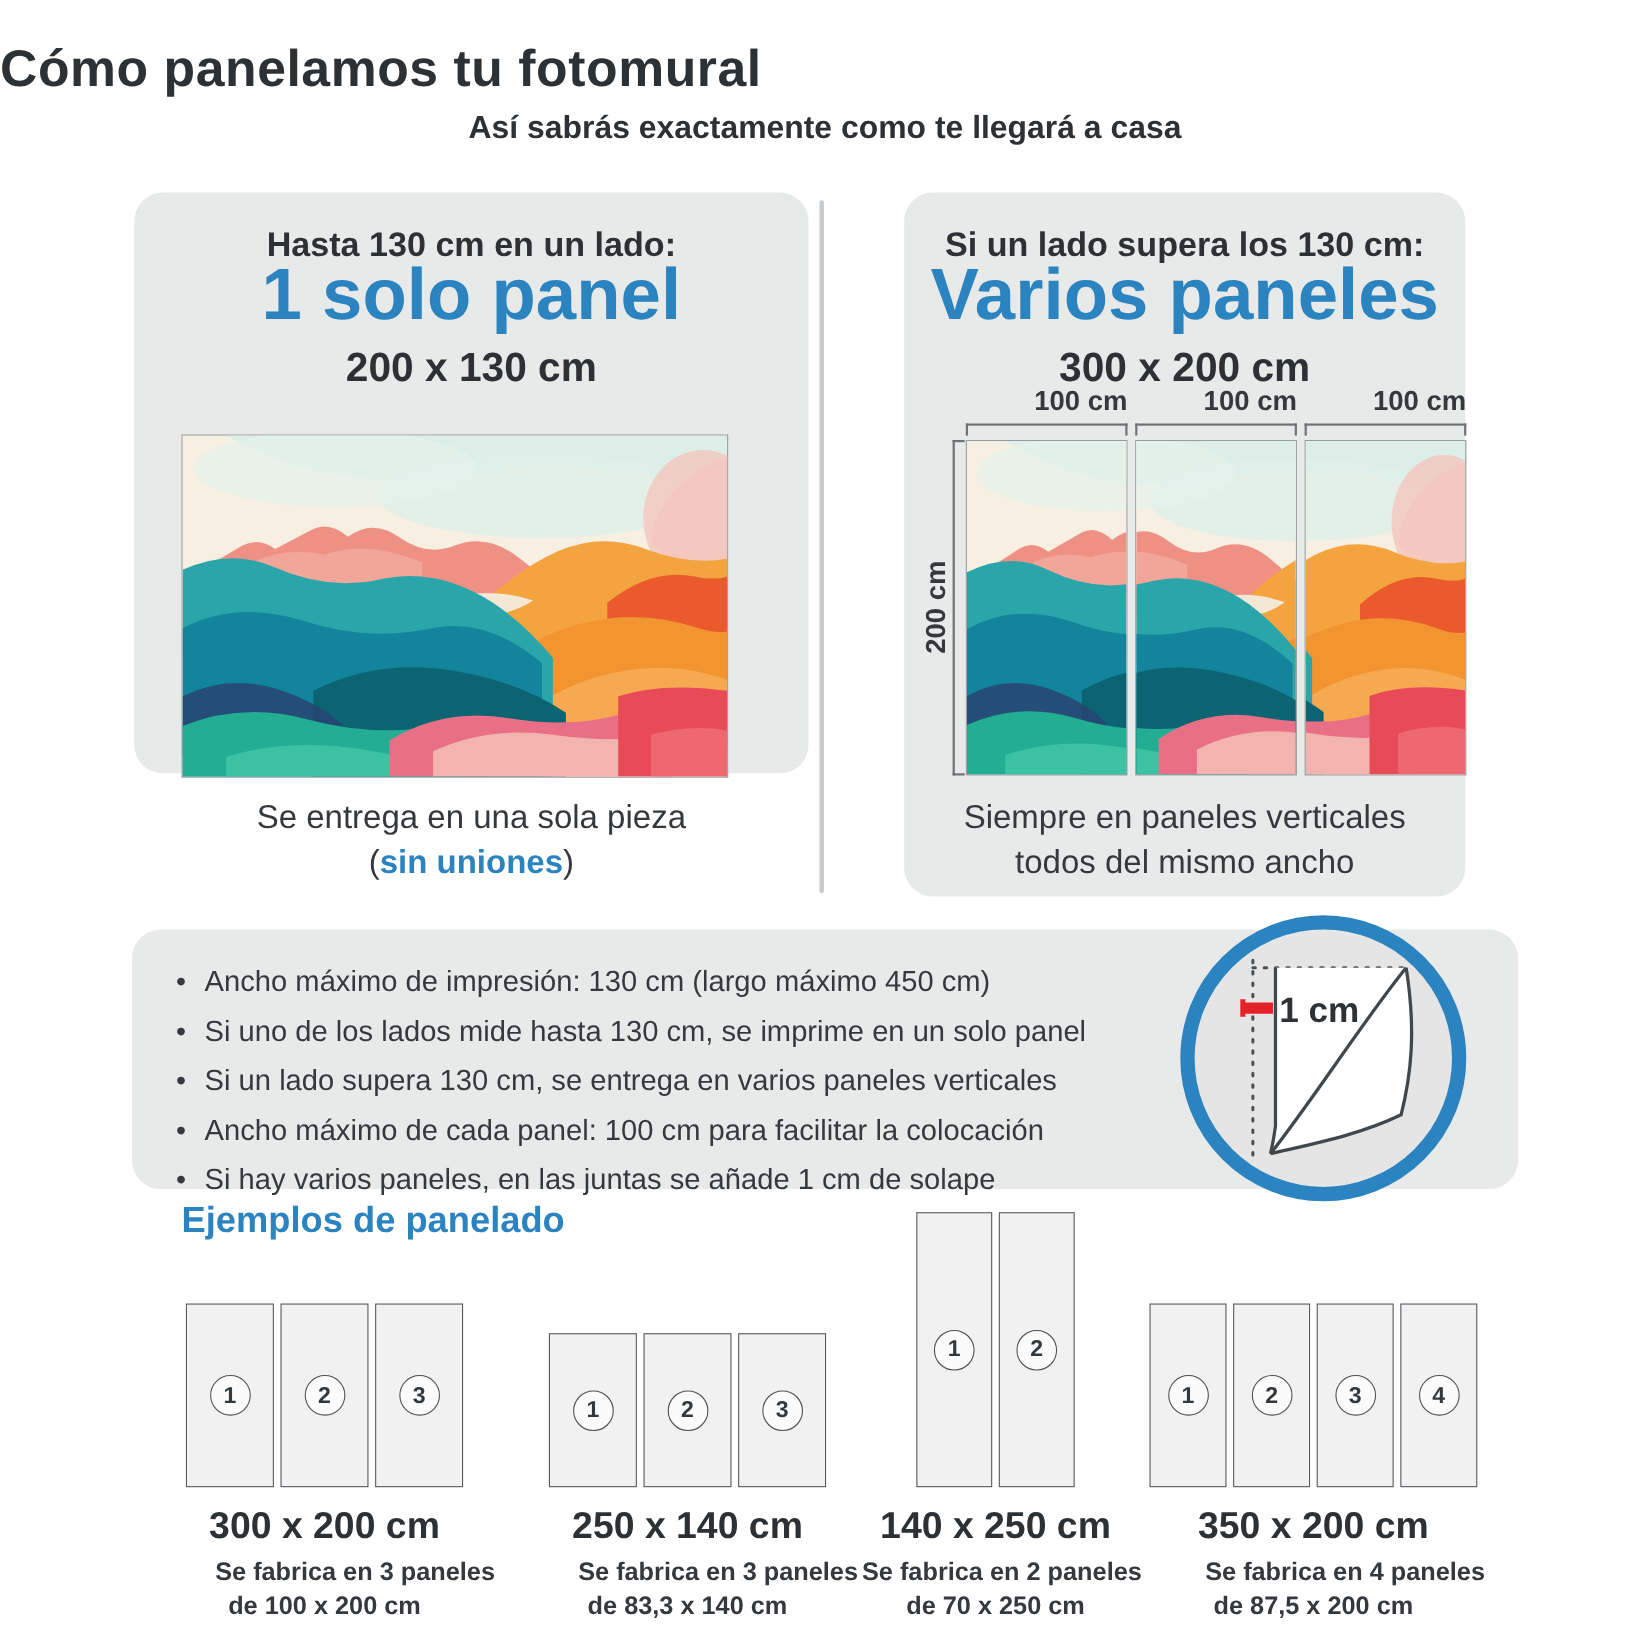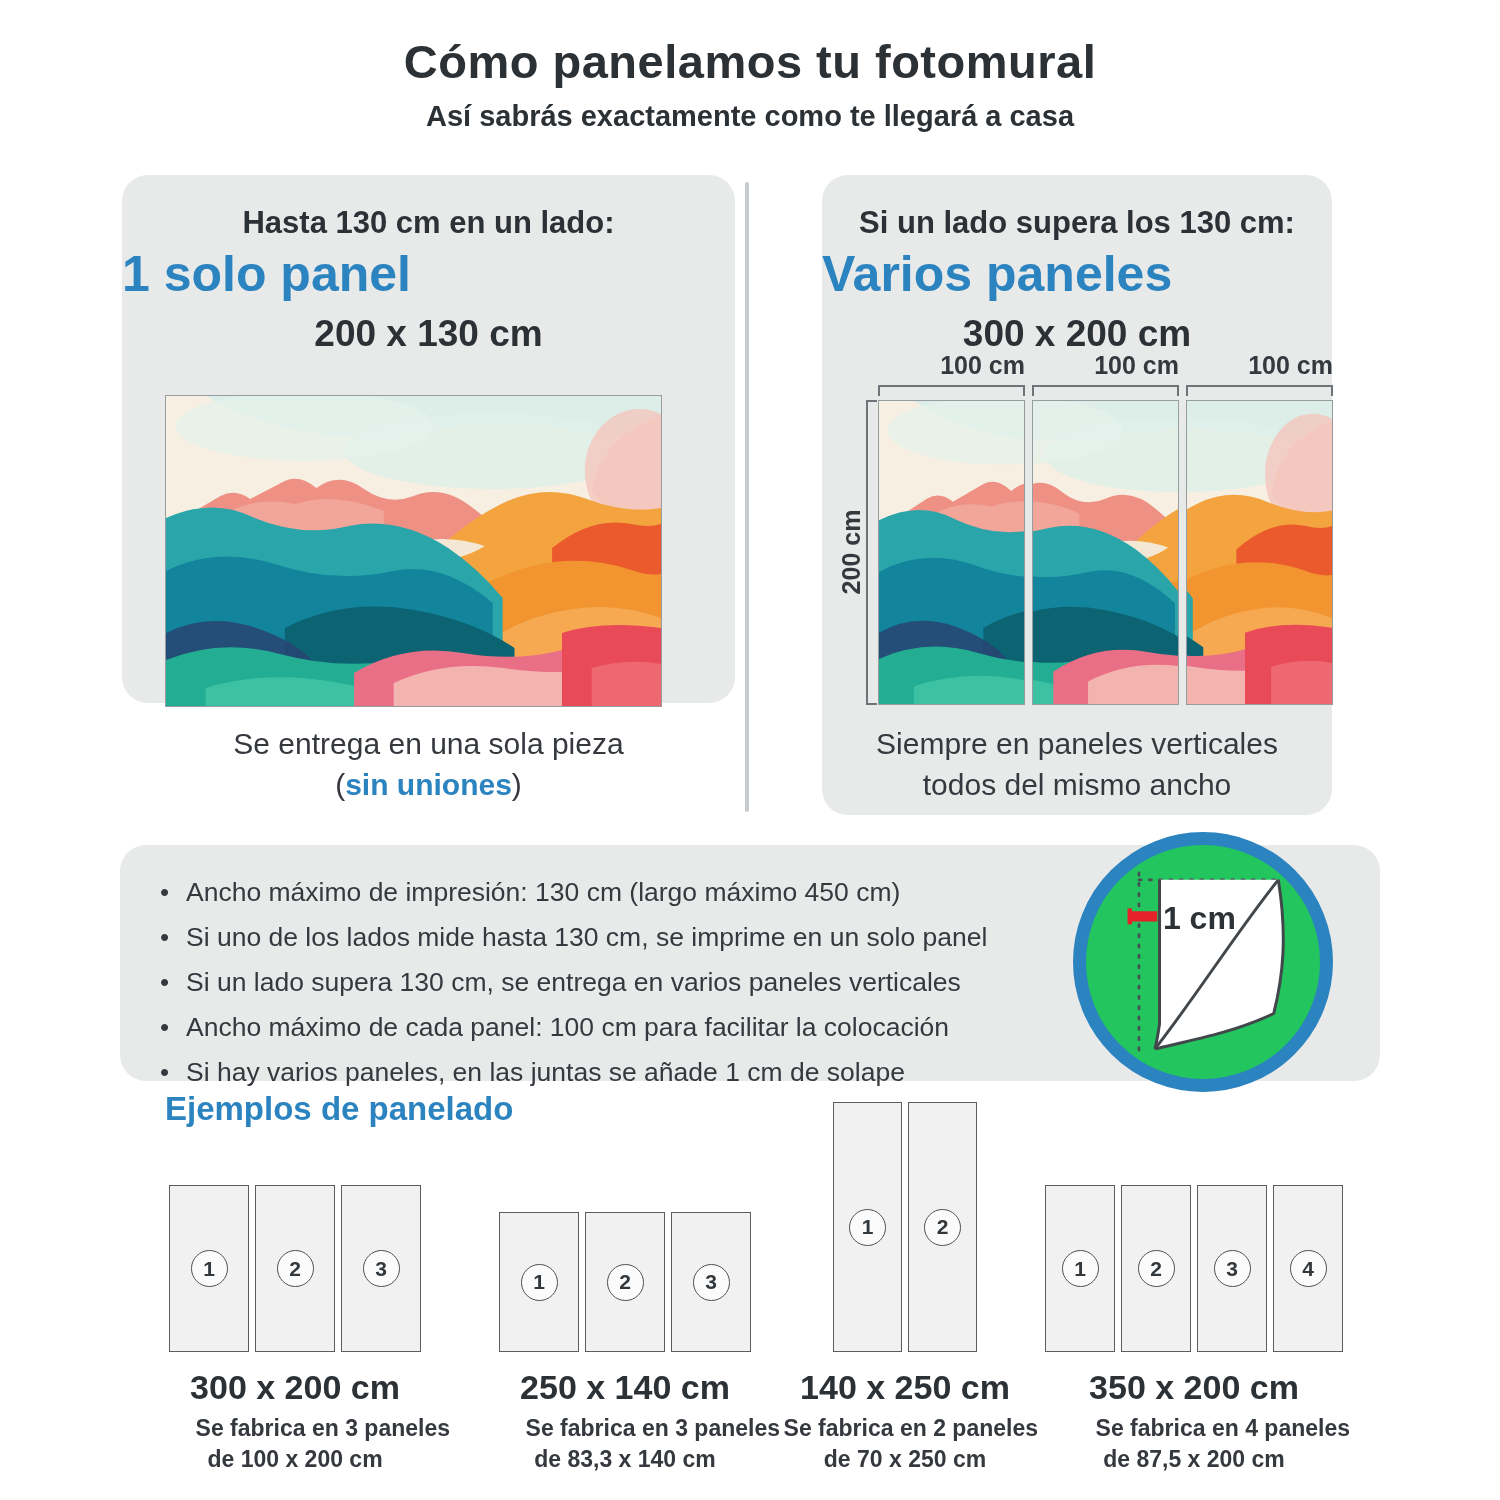"Cómo panelamos tu fotomural" .title { text-align: center -> none }
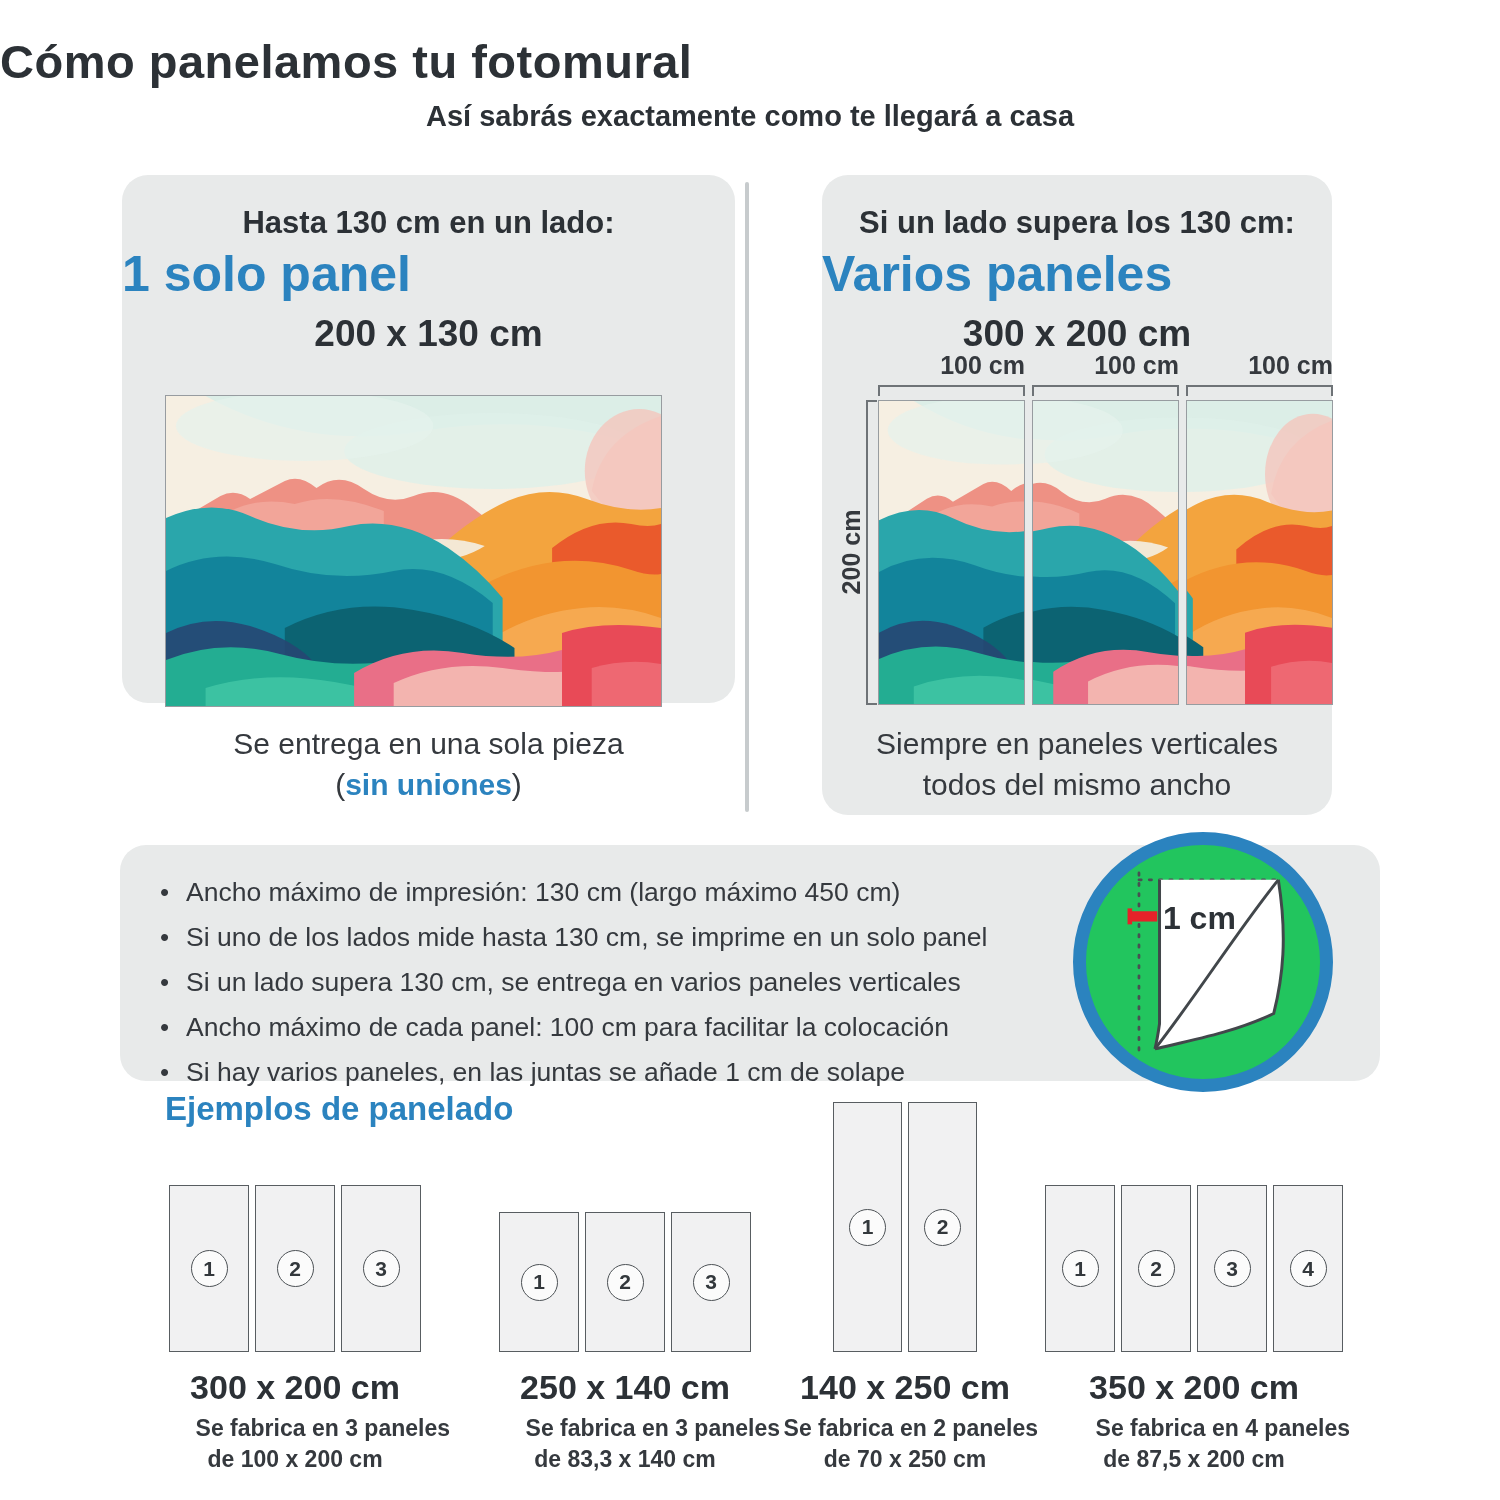"1 solo panel" .card-result { font-size: 50px -> 66px; text-align: none -> center; top: 70px -> 54px }
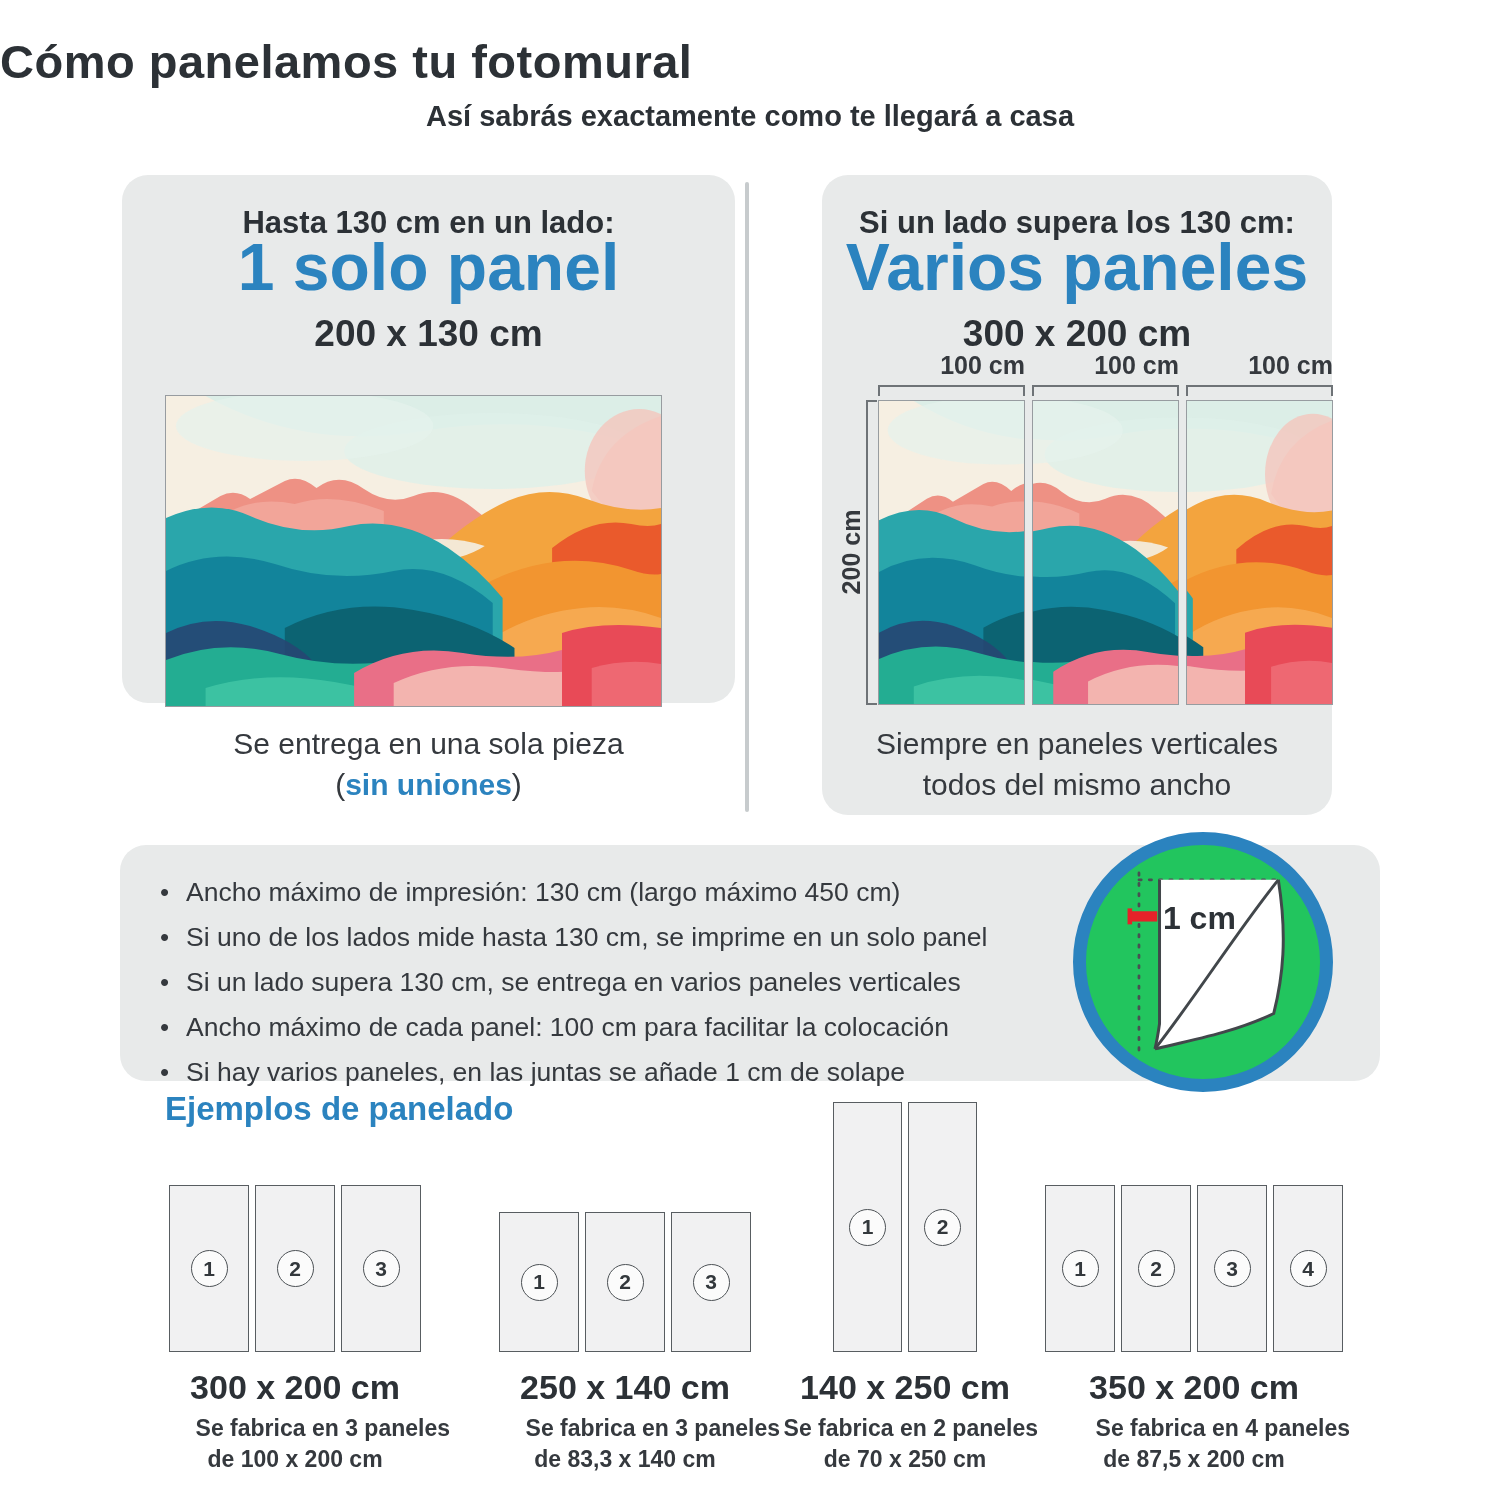"1 cm" .overlap-badge { background: #22c55e -> #e5e5e5 }
